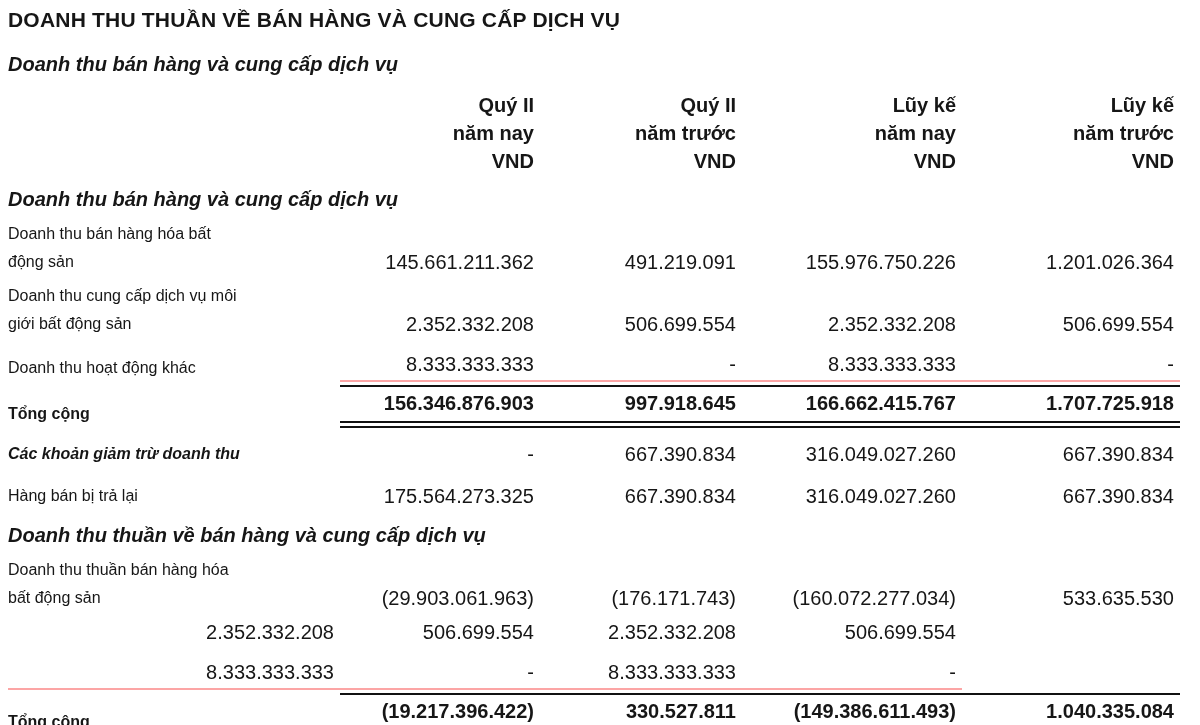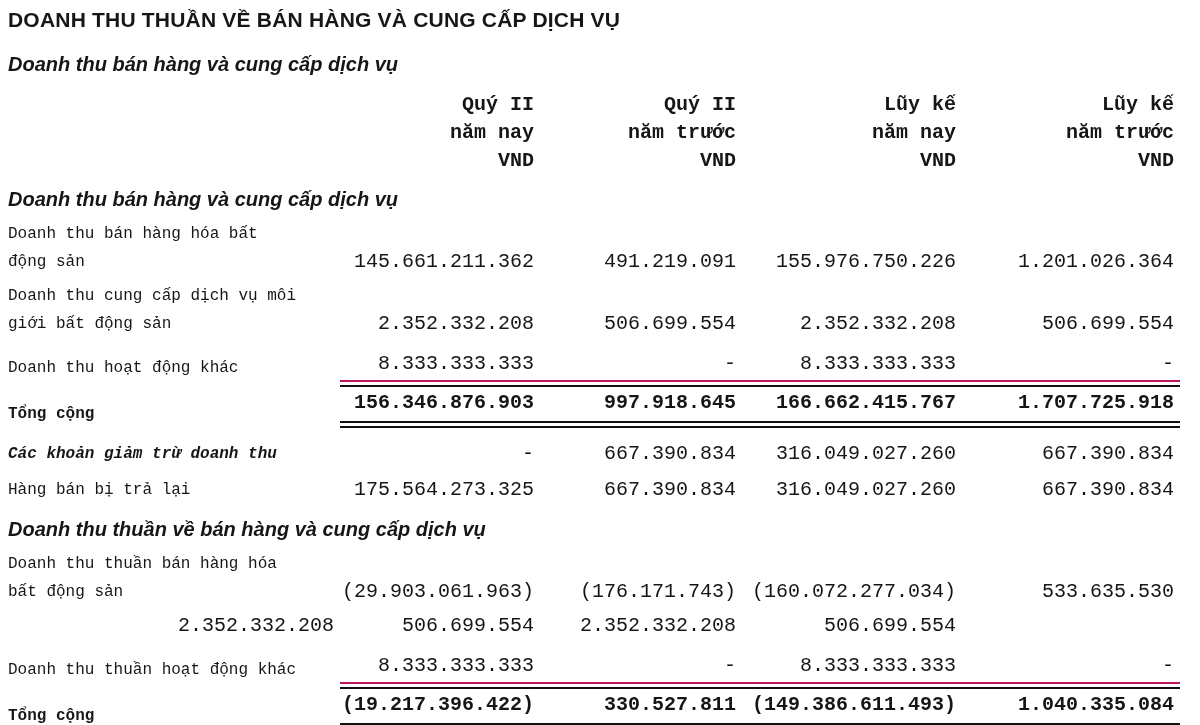"Quý II" .grid { font-family: Liberation Mono, monospace -> none }
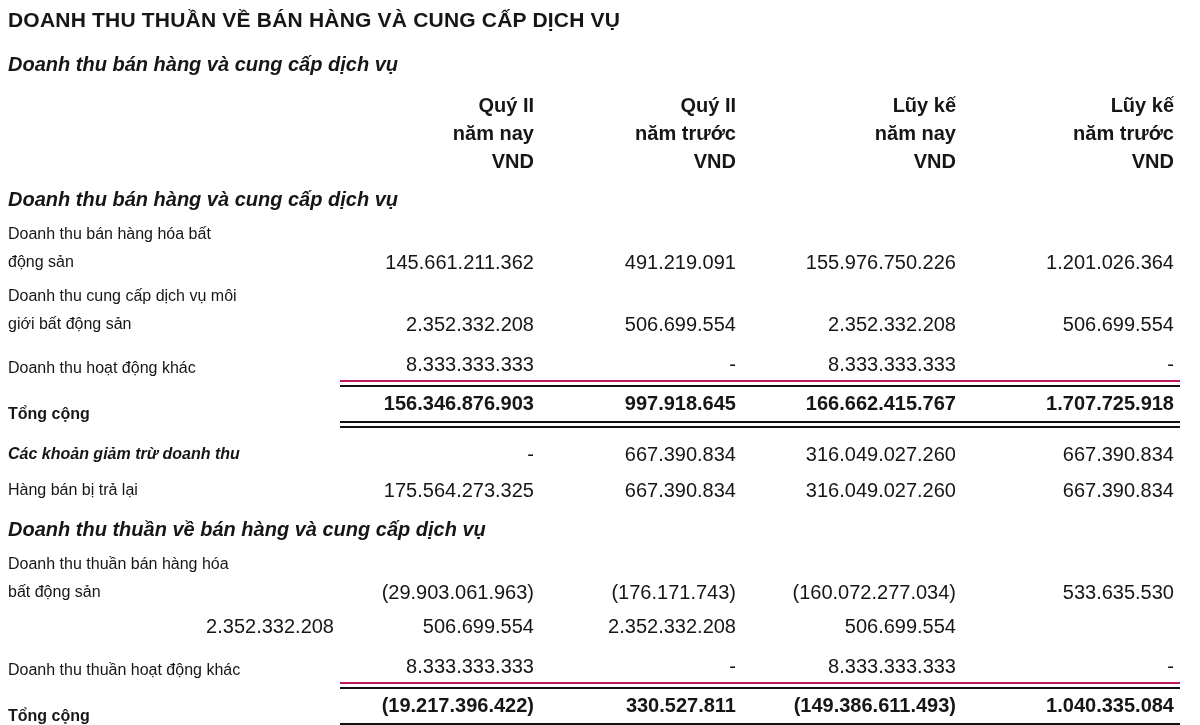"8.333.333.333" .rule-under .num { border-bottom: 2px solid #be185d -> 2px solid #fca5a5 }
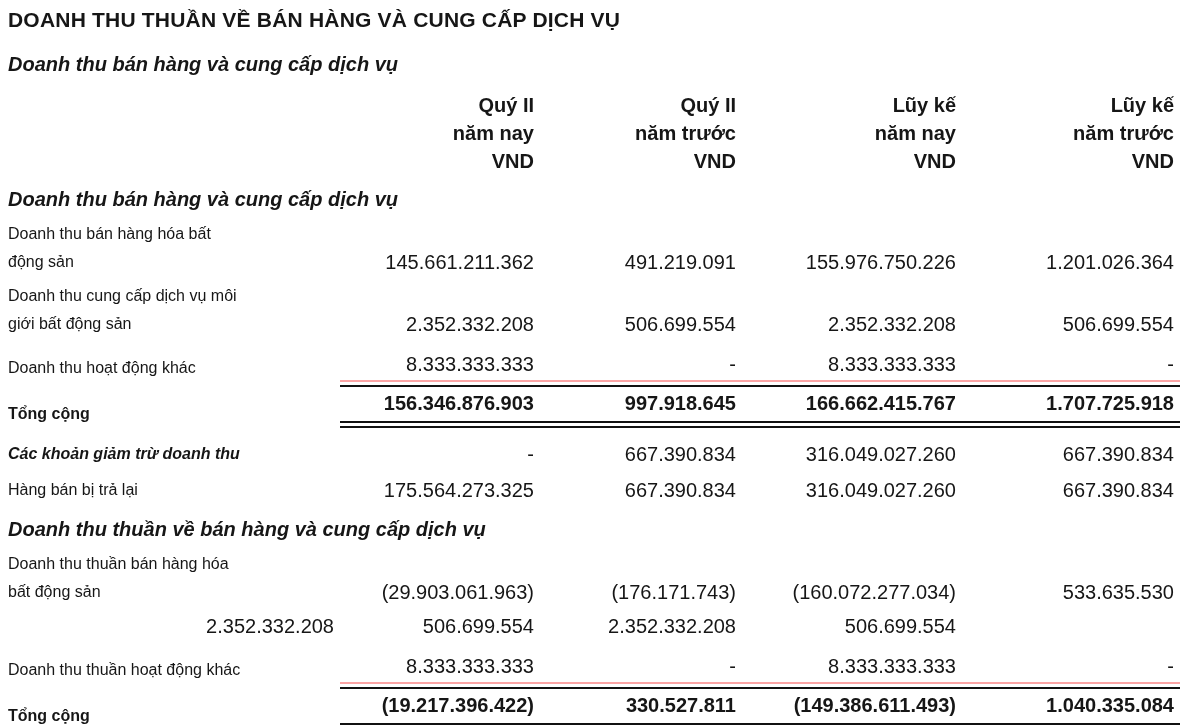"Hàng bán bị trả lại" .mt10 { margin-top: 8px -> 14px }
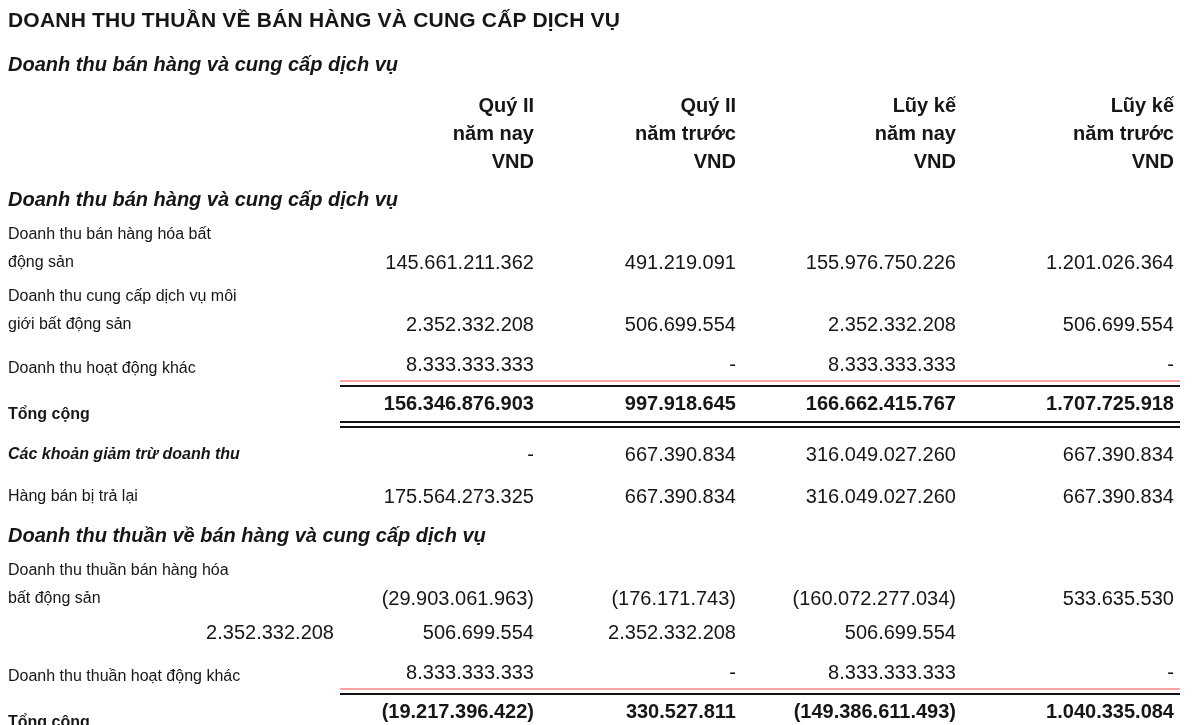"Doanh thu thuần hoạt động" div.lbl { html: <div>Doanh thu thuần hoạt động khác</div> -> none }
